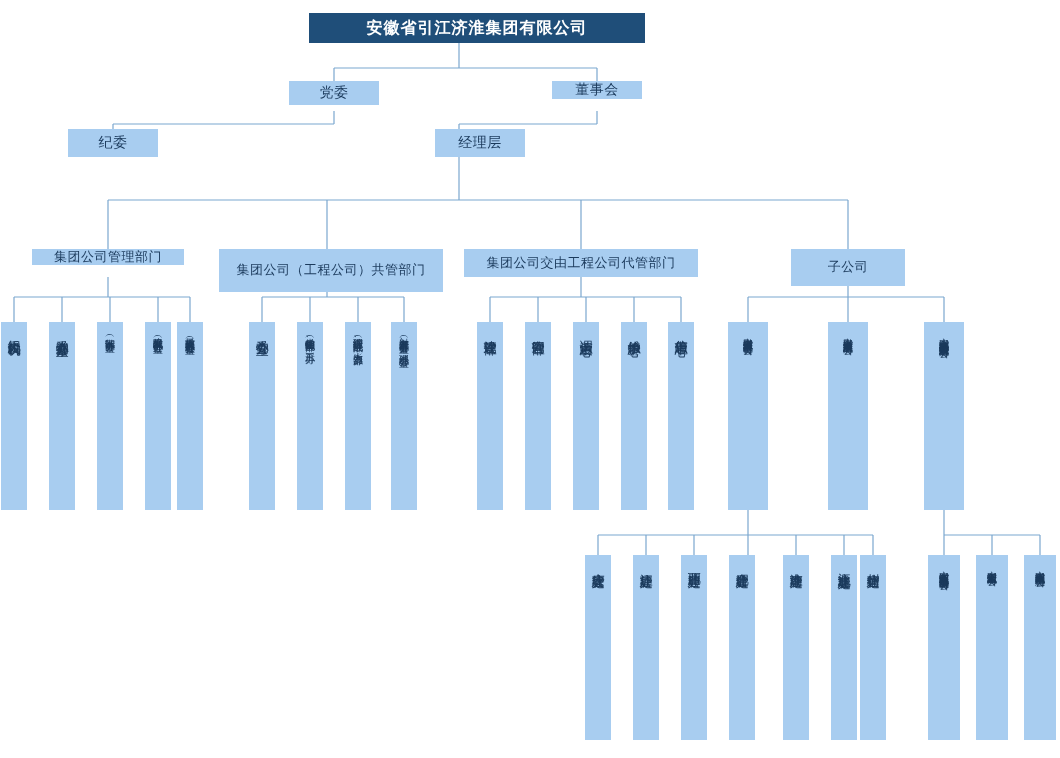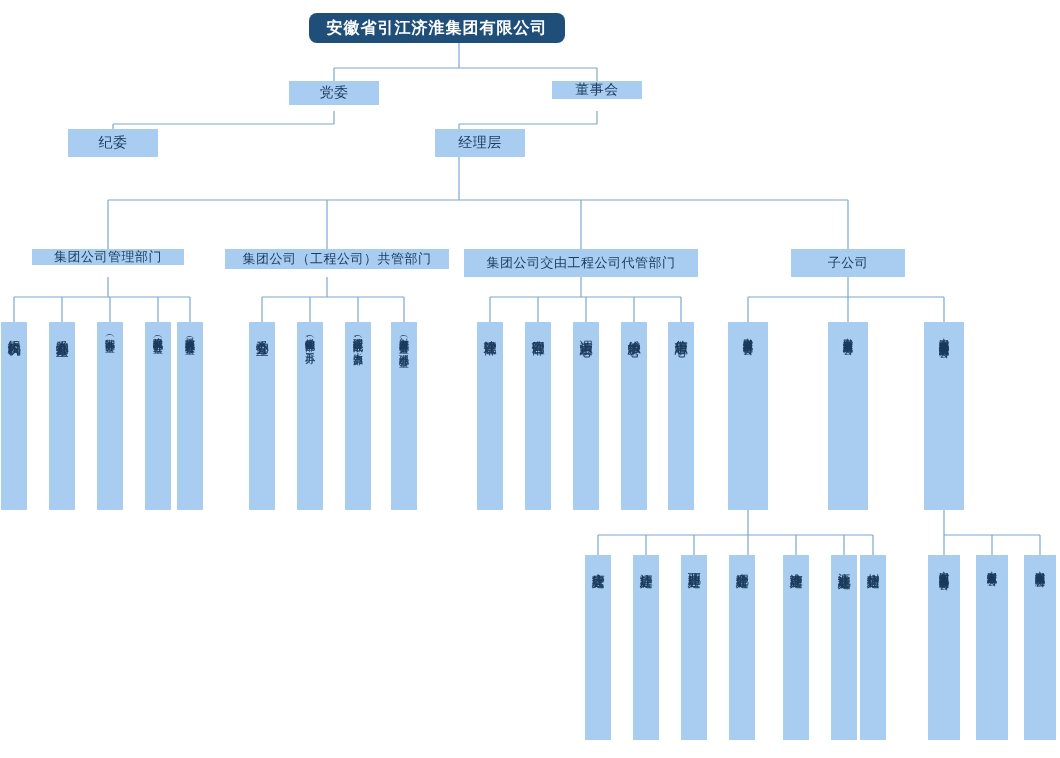"安徽省引江济淮集团有限公司" div.node { border-radius: 8px -> none; width: 256px -> 336px }
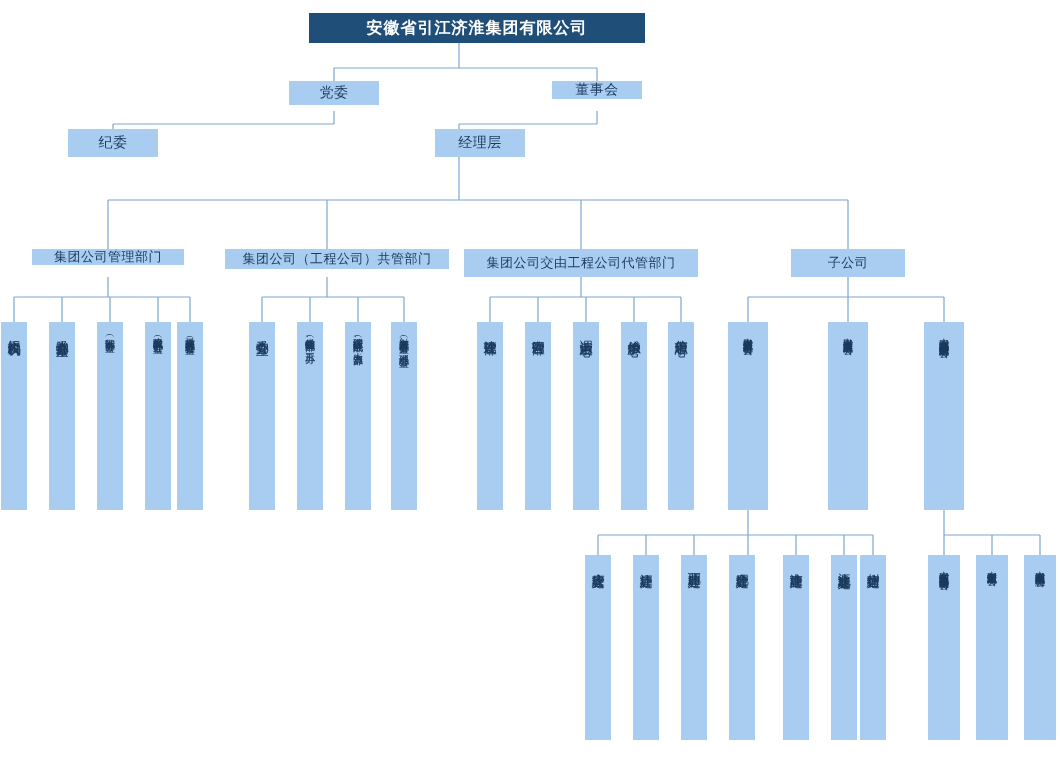"集团公司（工程公司）共管部门" div.node { height: 20px -> 43px; left: 225px -> 219px }
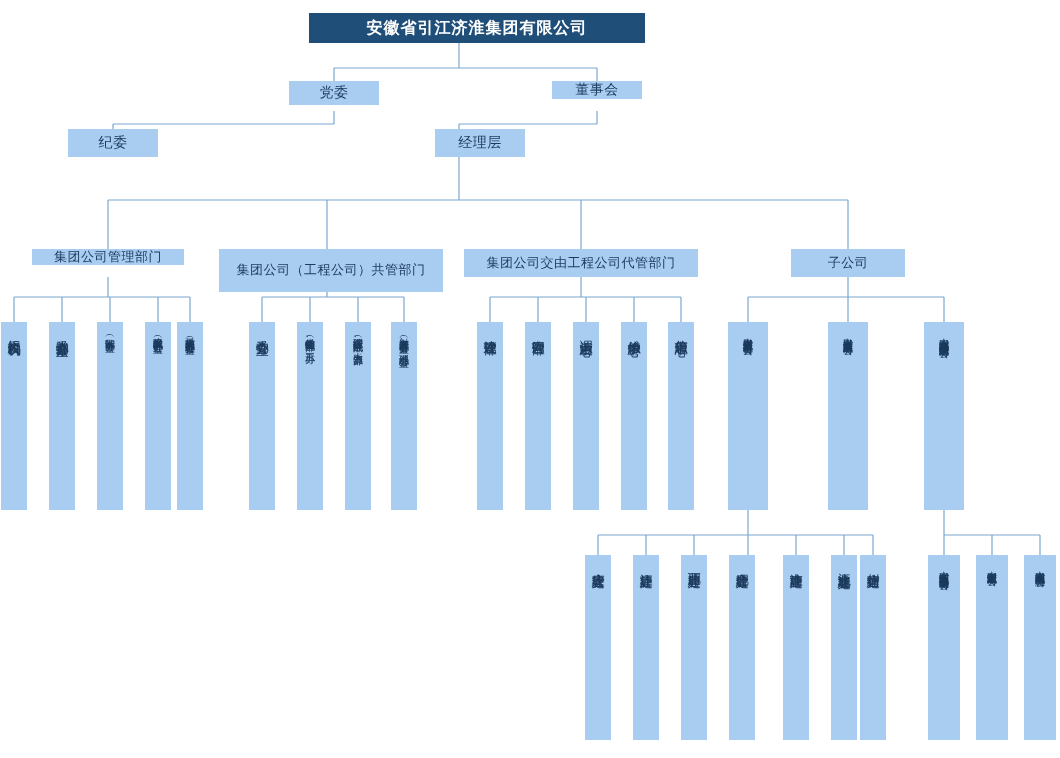"子公司" div.node { height: 28px -> 37px }
